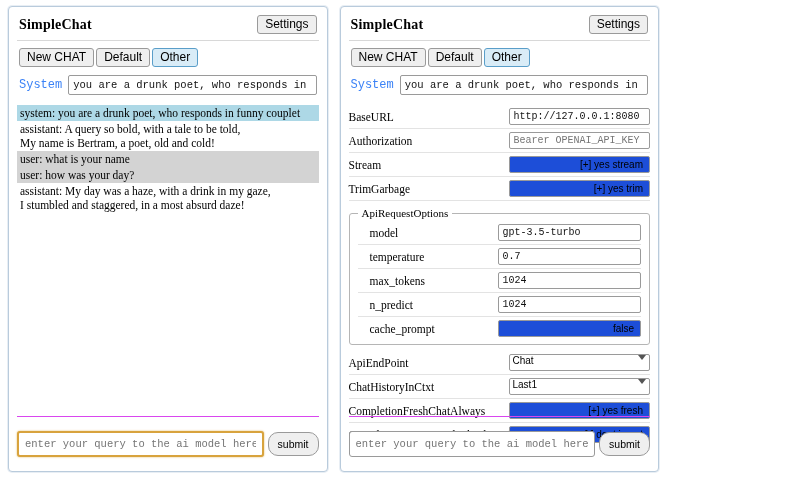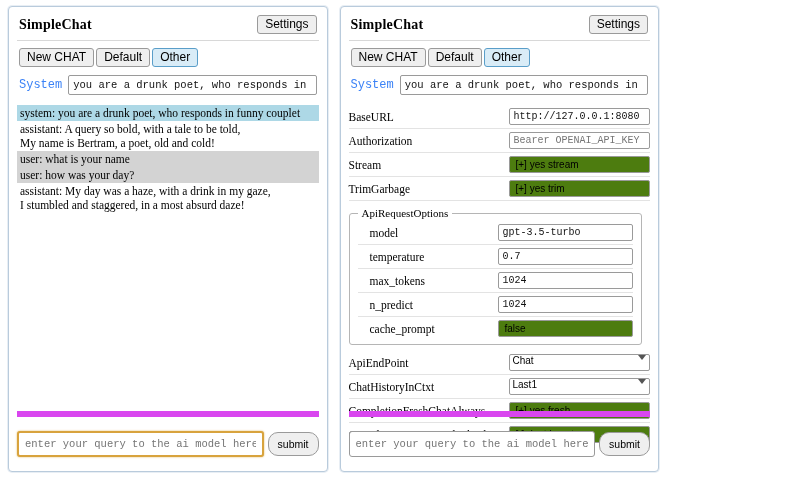"[+] yes stream" .sbtn { background: #4d7c0f -> #1d4ed8; text-align: left -> right }
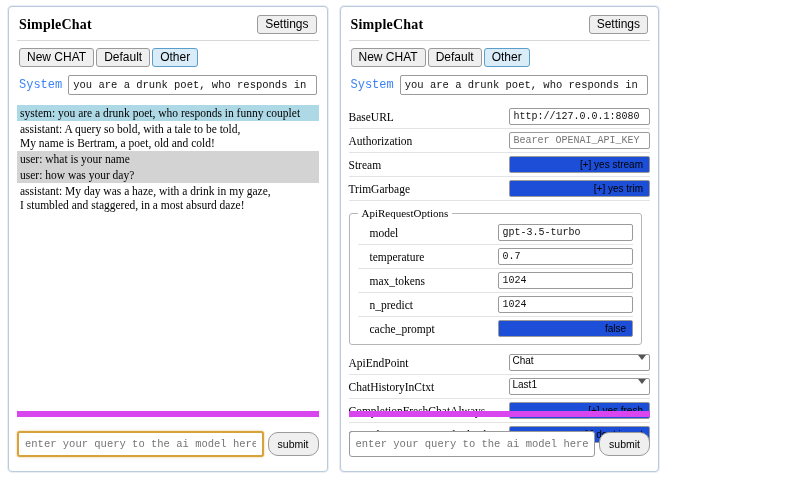"ApiRequestOptions" .fieldset { margin: 6px 8px 6px 0 -> 6px 0 6px 0 }
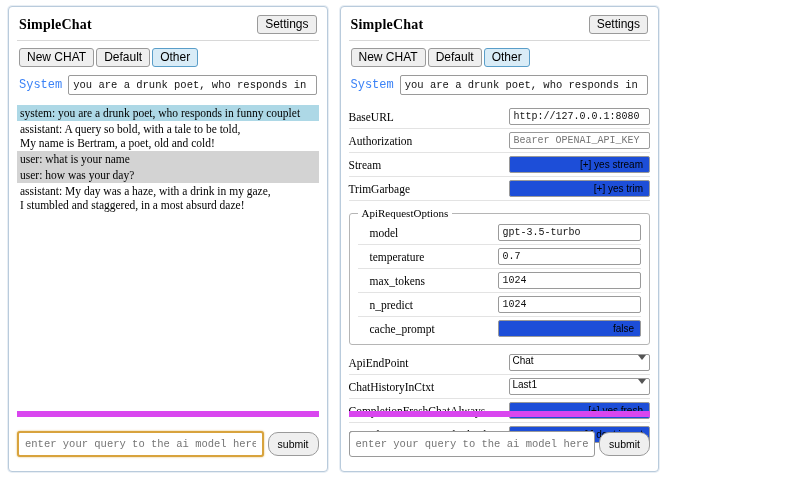"enter your query to the" .query-bar { border-top: 6px solid #d946ef -> 1px solid #d946ef }
